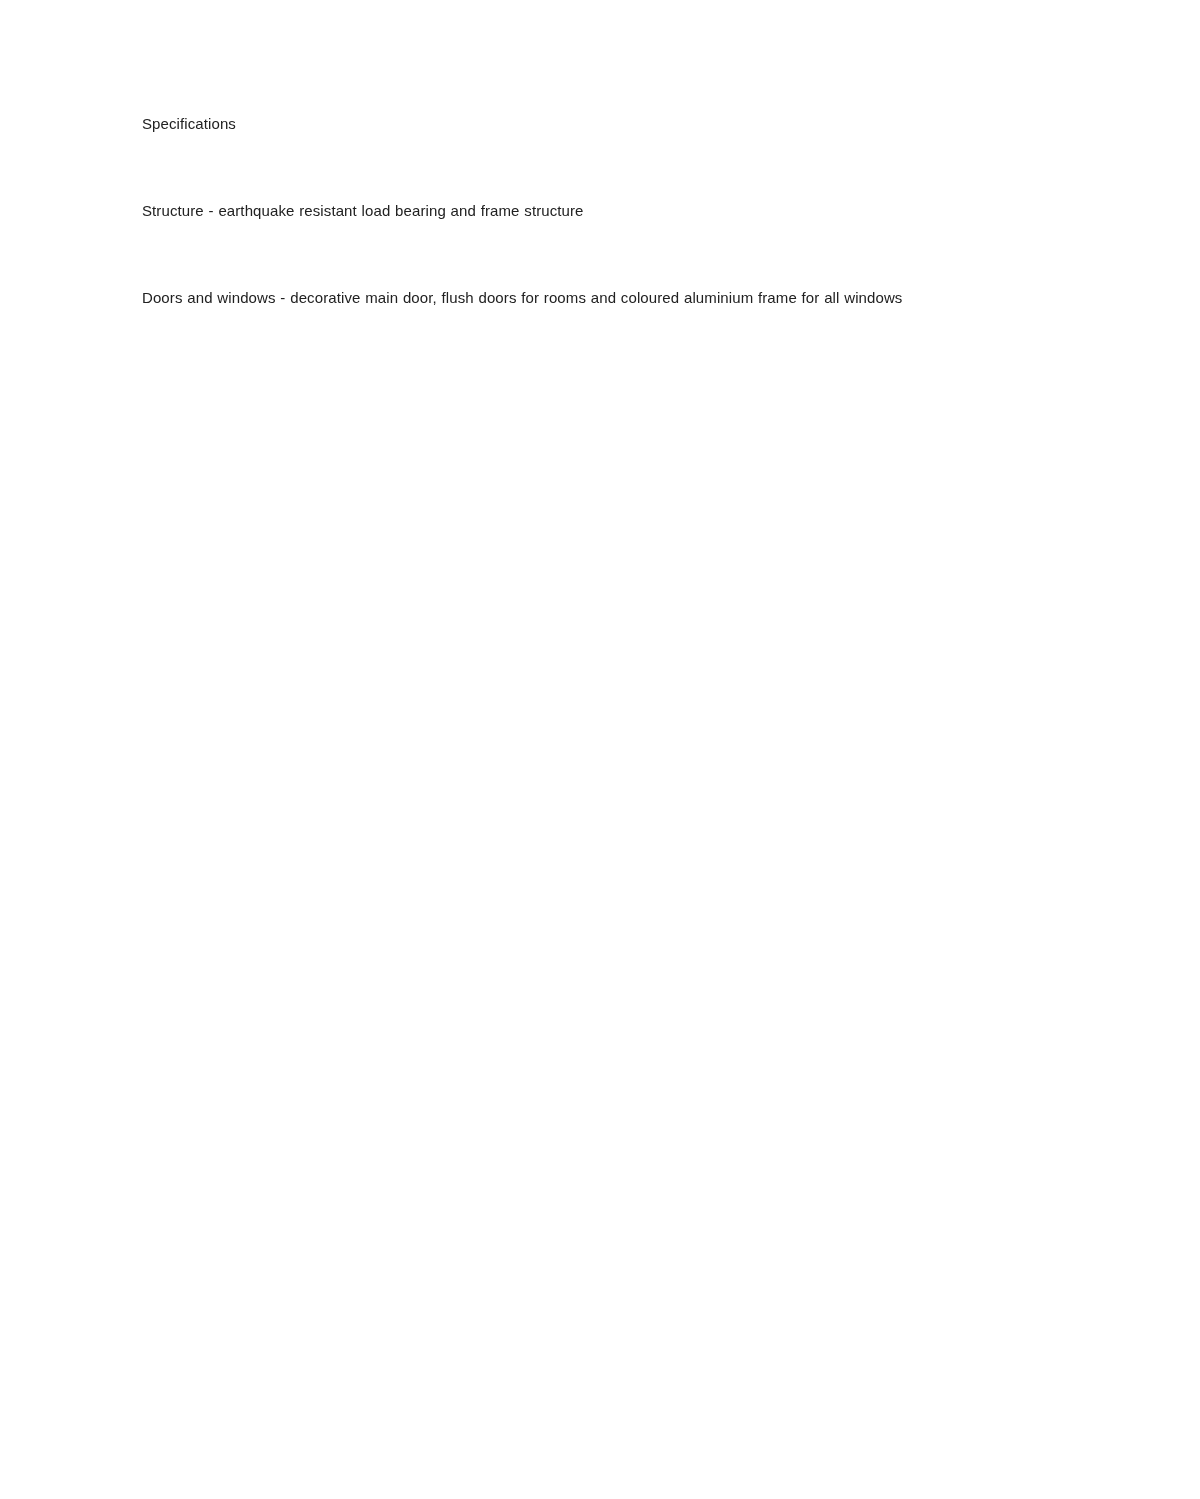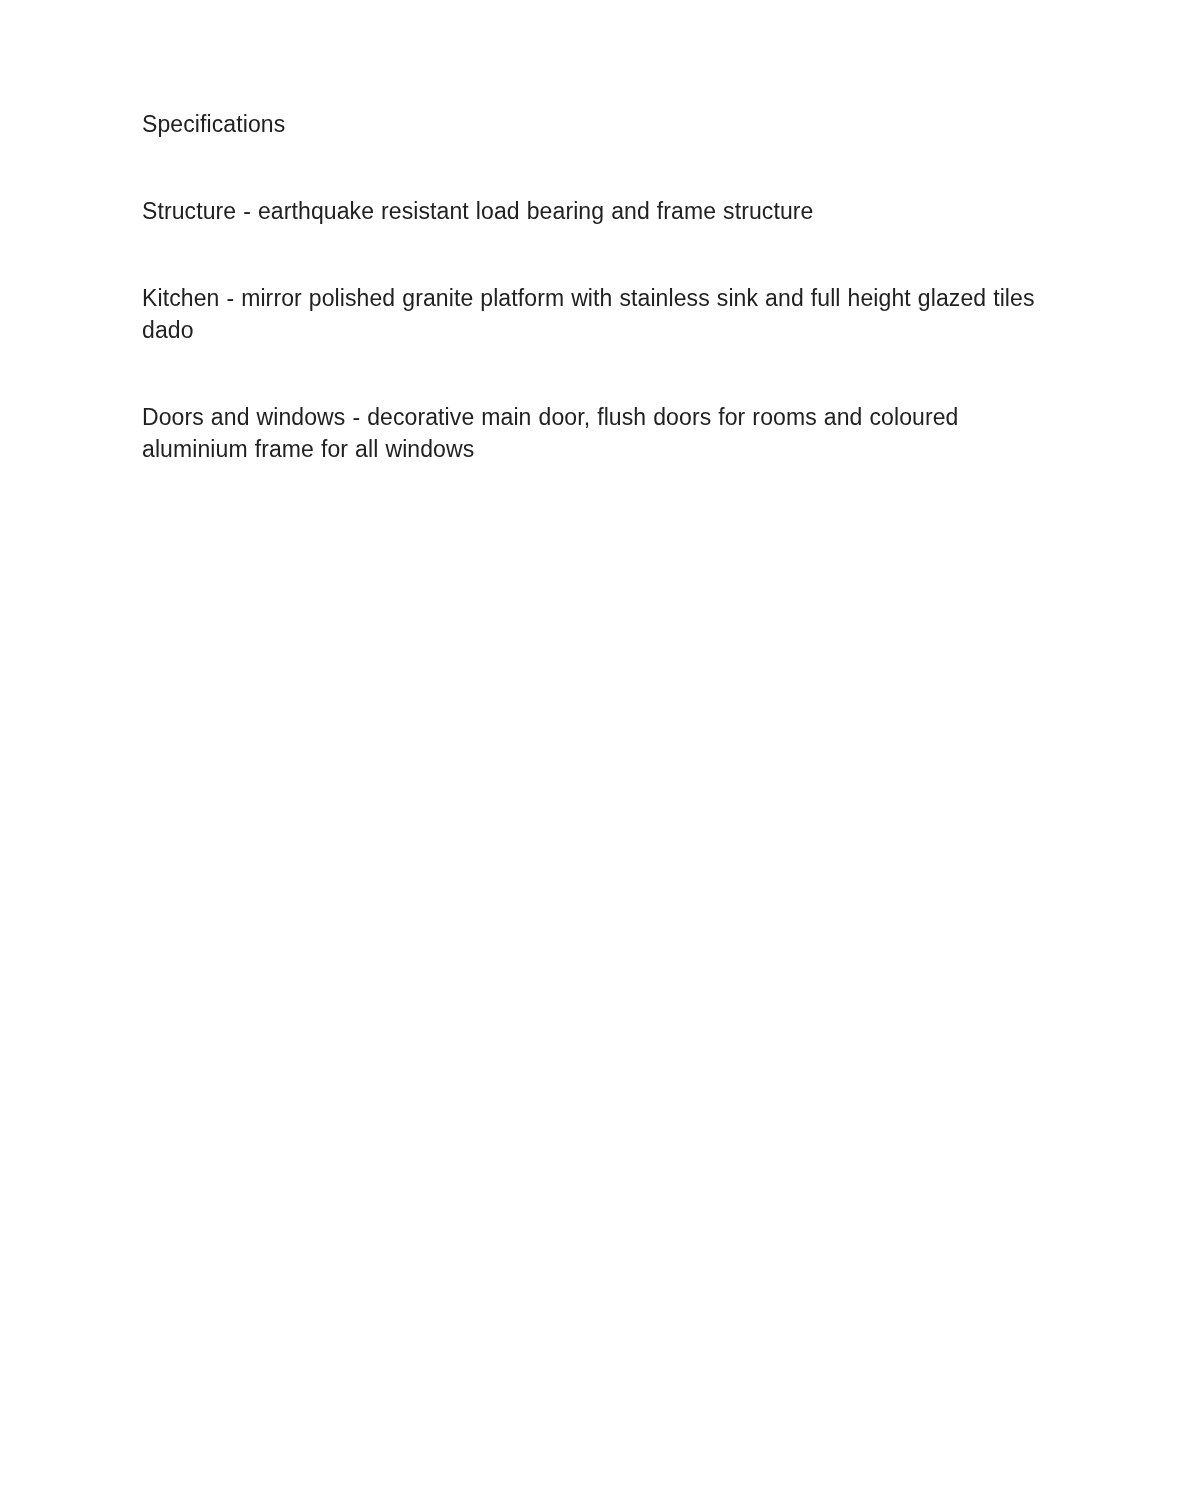"Specifications" .para { font-size: 23px -> 15px }
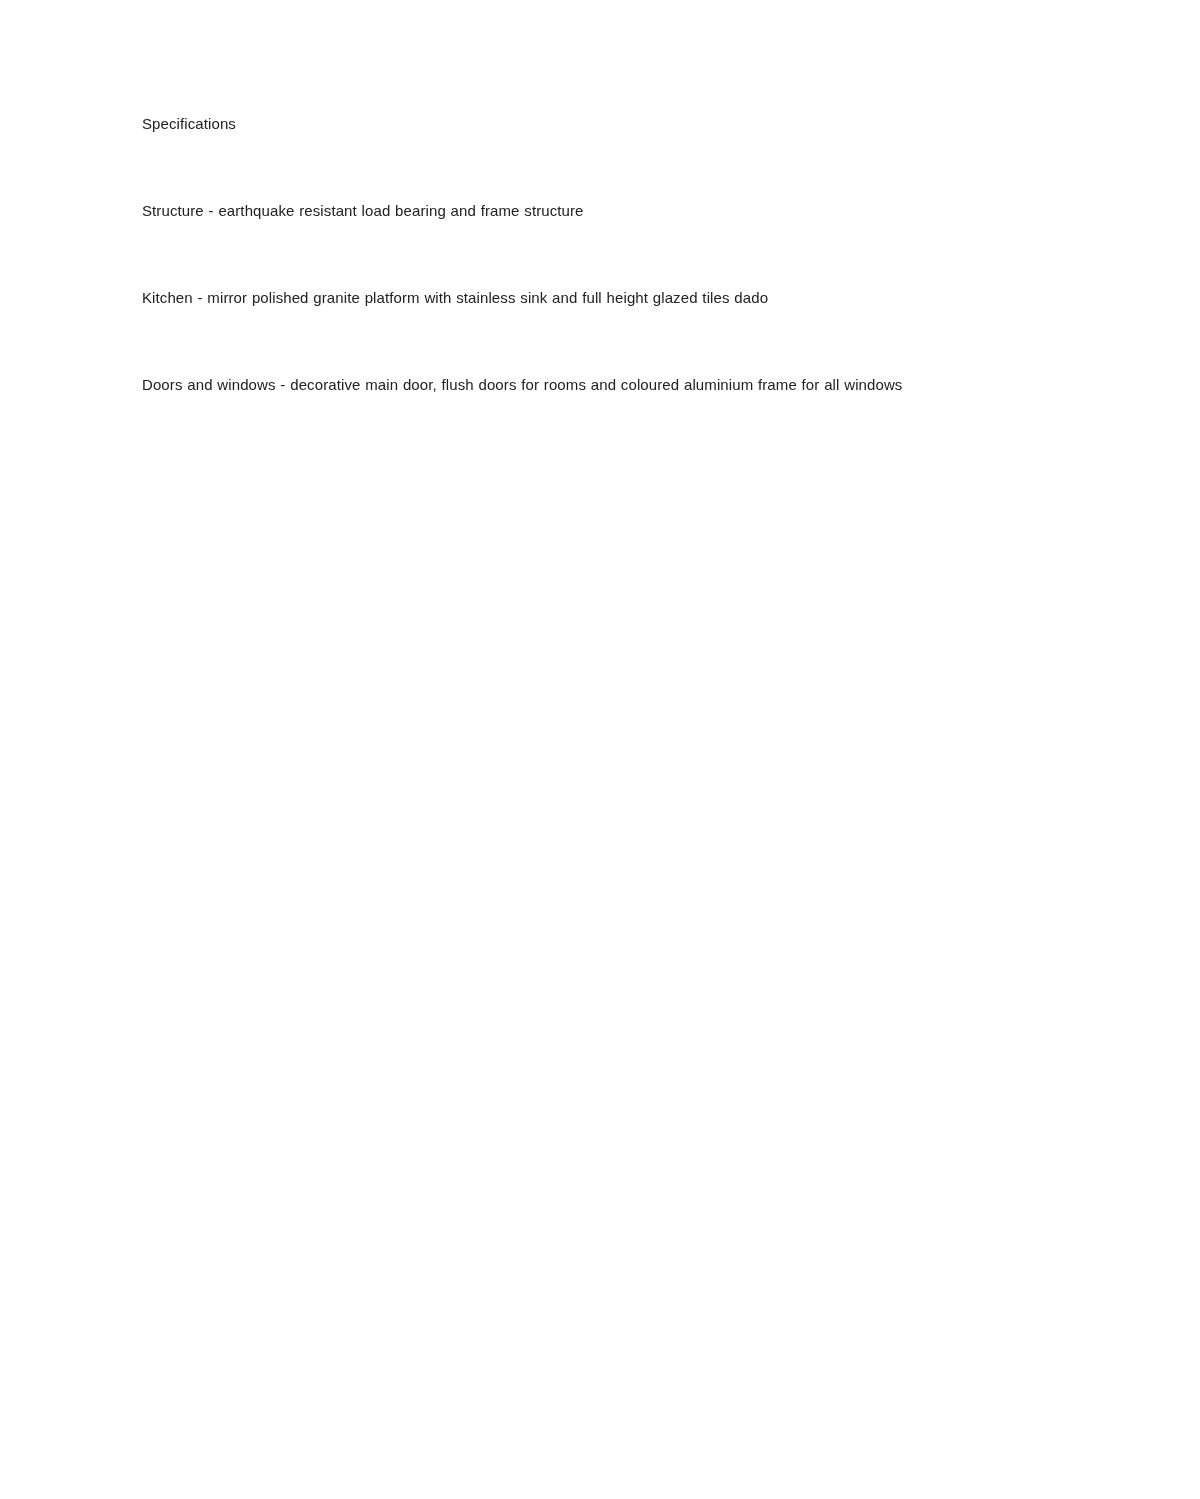"Kitchen - mirror polished granite" p.para { html: <p>Kitchen - mirror polished granite platform with stainless sink and full height glazed tiles dado</p> -> none }
